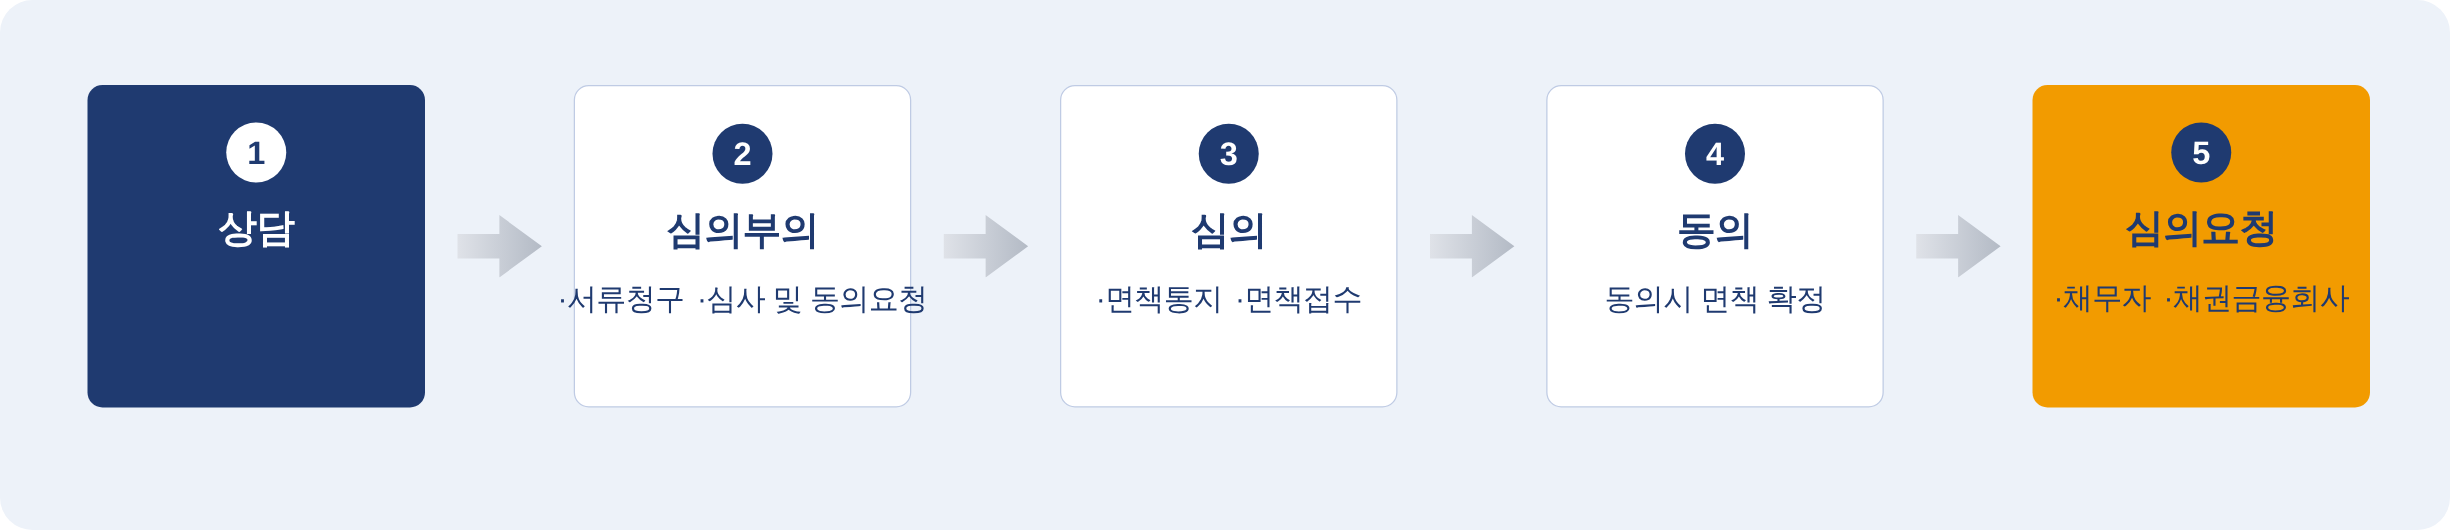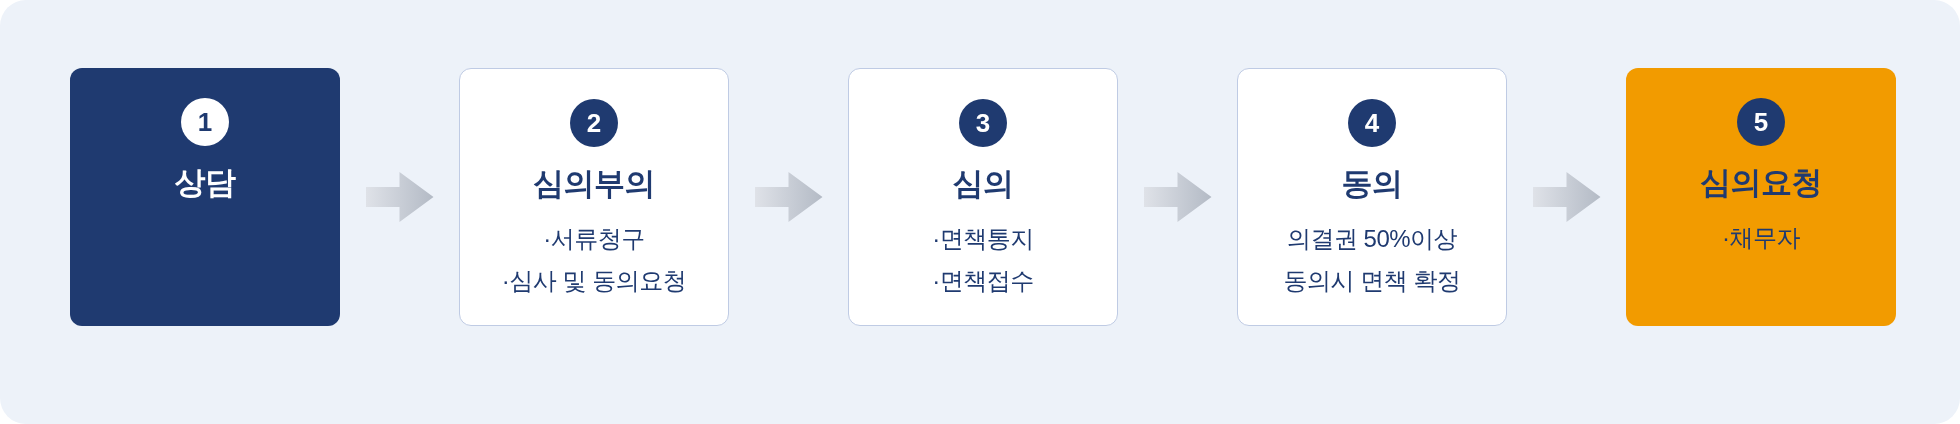"·서류청구" .items { flex-direction: column -> row }
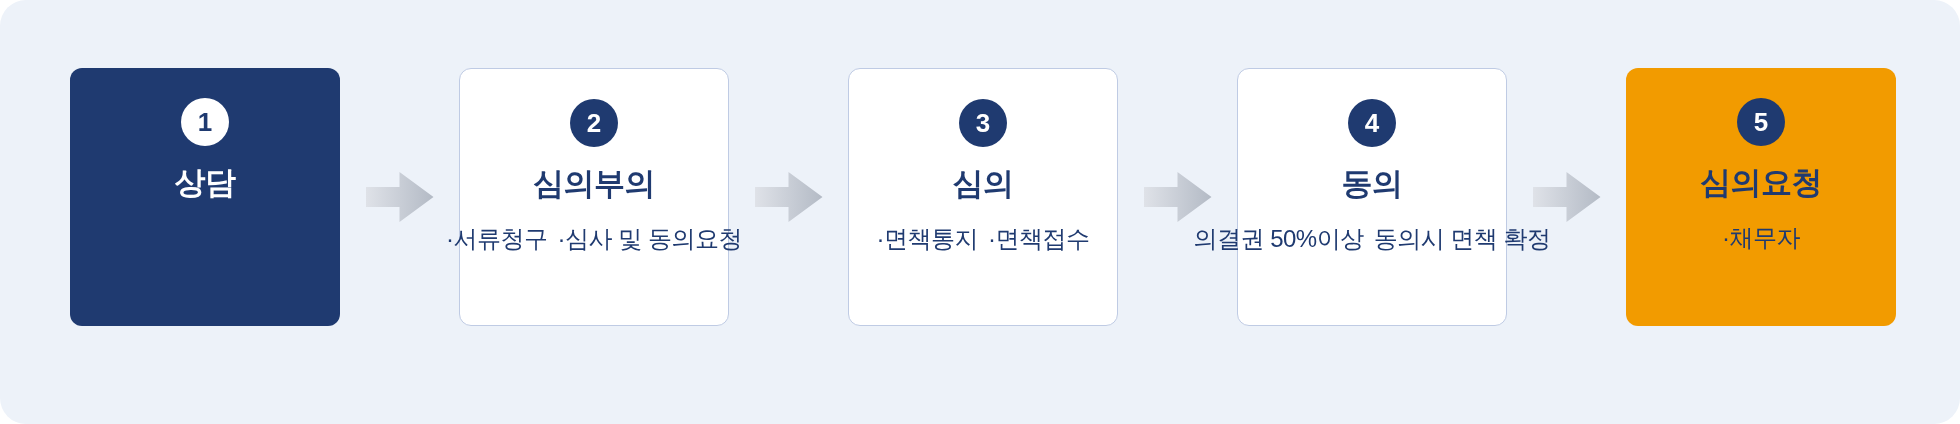"의결권 50%이상" div.item { html: <div>의결권 50%이상</div> -> none }
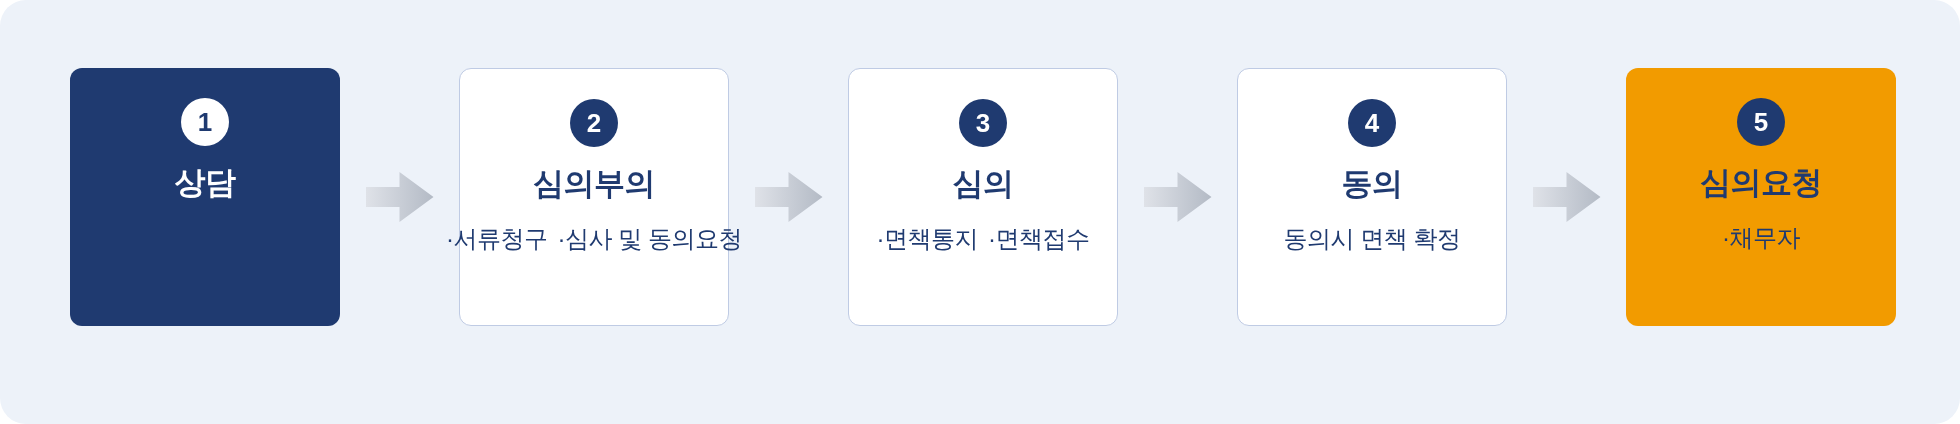"·채권금융회사" div.item { html: none -> <div>·채권금융회사</div> }
